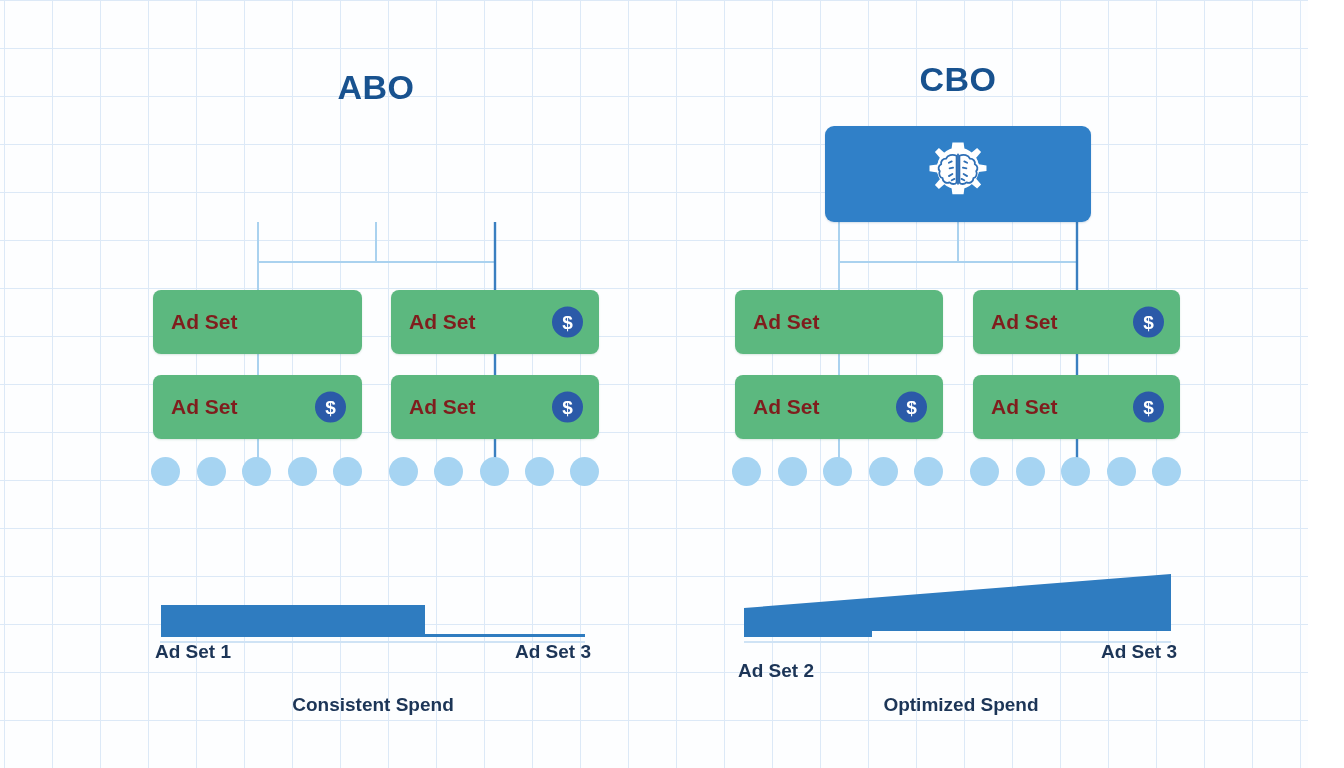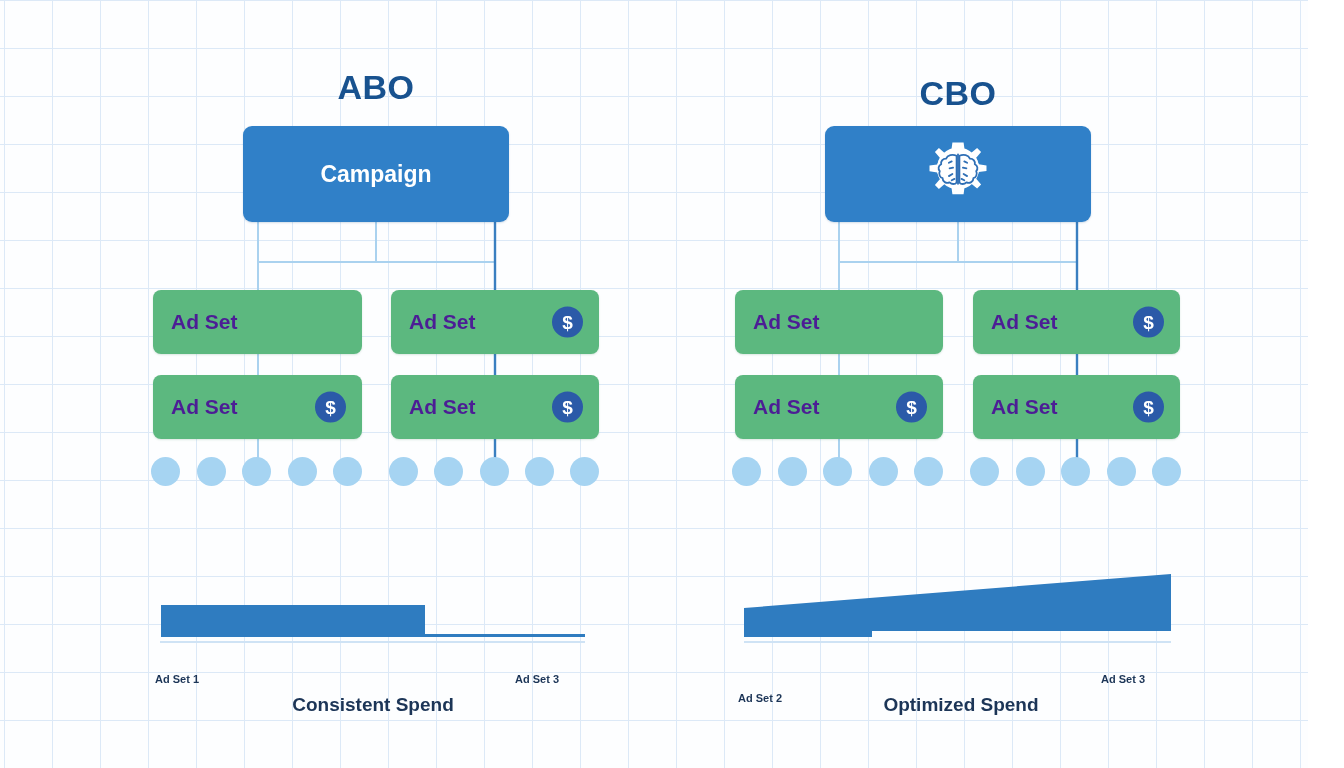"CBO" #title-cbo { top: 74px -> 60px }
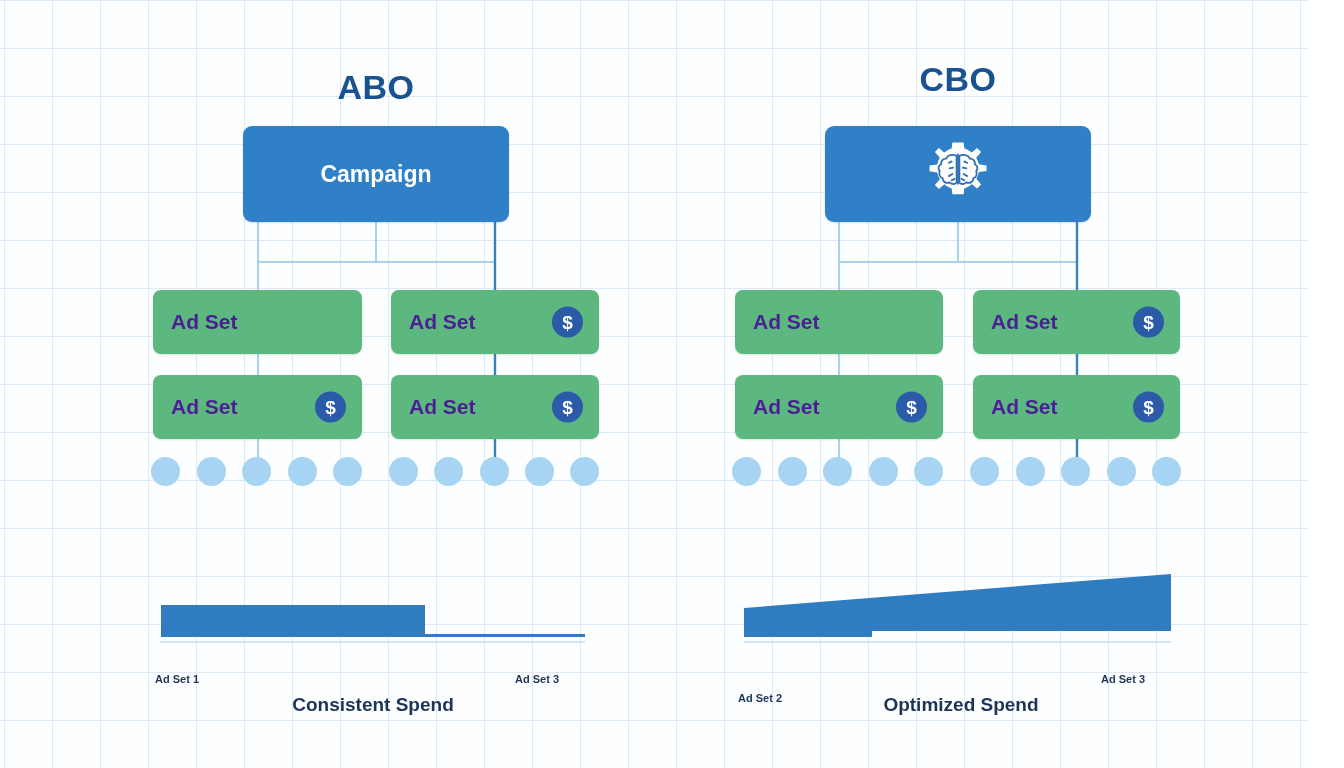"Campaign" div.campaign-box { html: <div> <span>Campaign</span> </div> -> none }
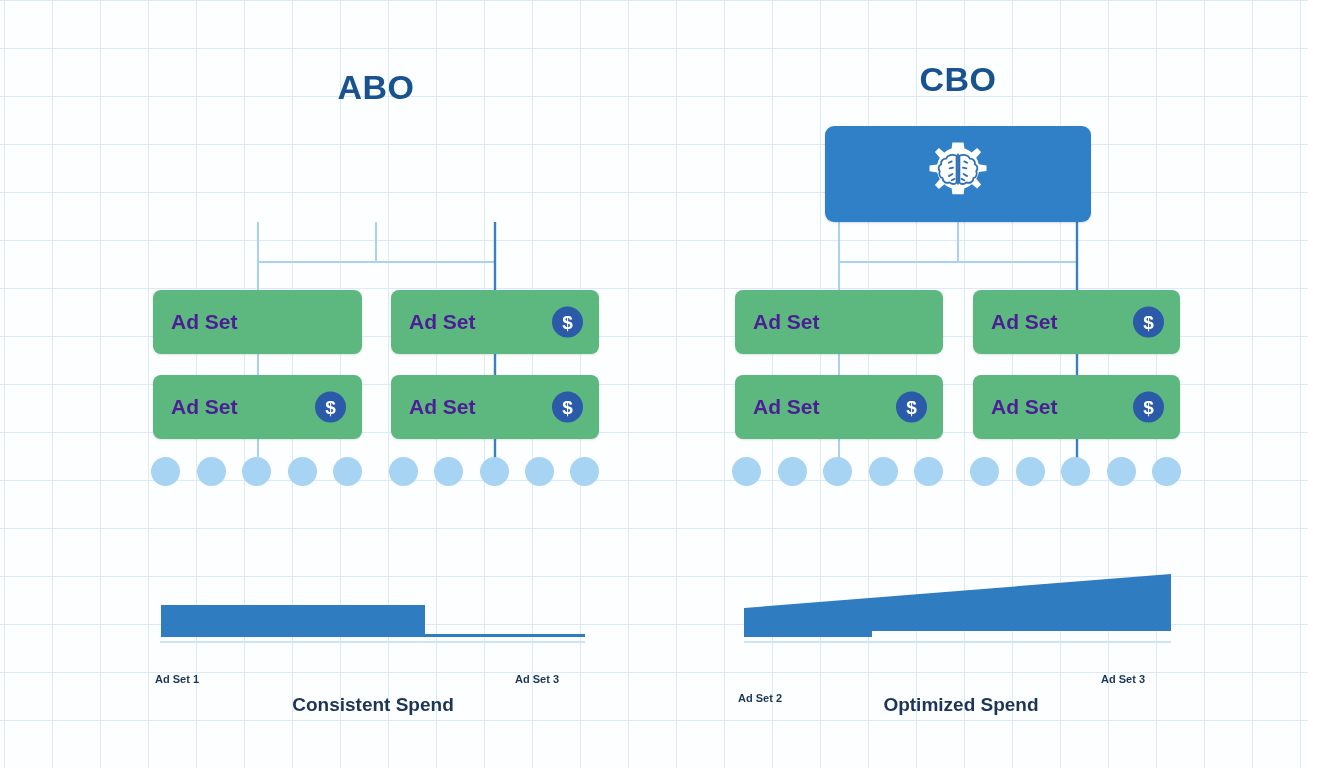"Ad Set" .adset-label { color: #4c1d95 -> #7f1d1d }
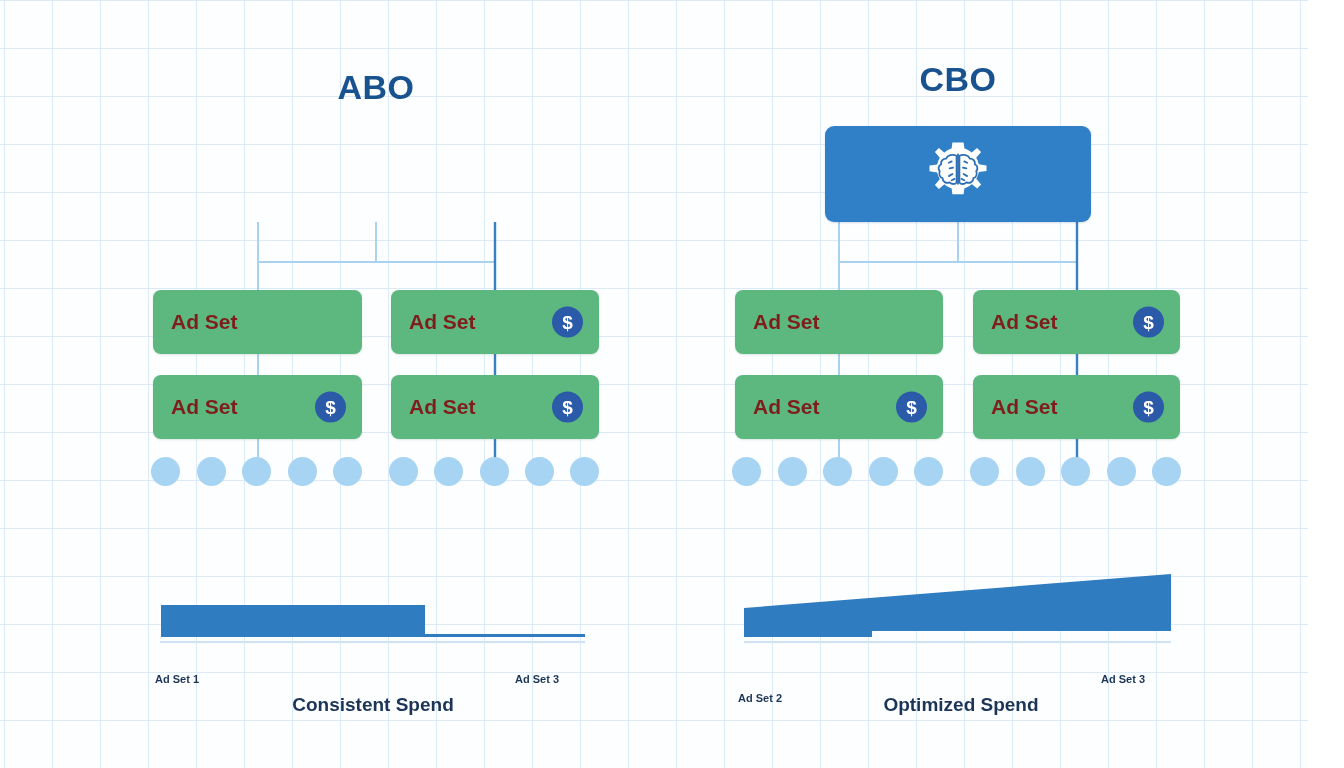"Ad Set 1" .chart-label { font-size: 11px -> 19px; top: 673px -> 641px }
